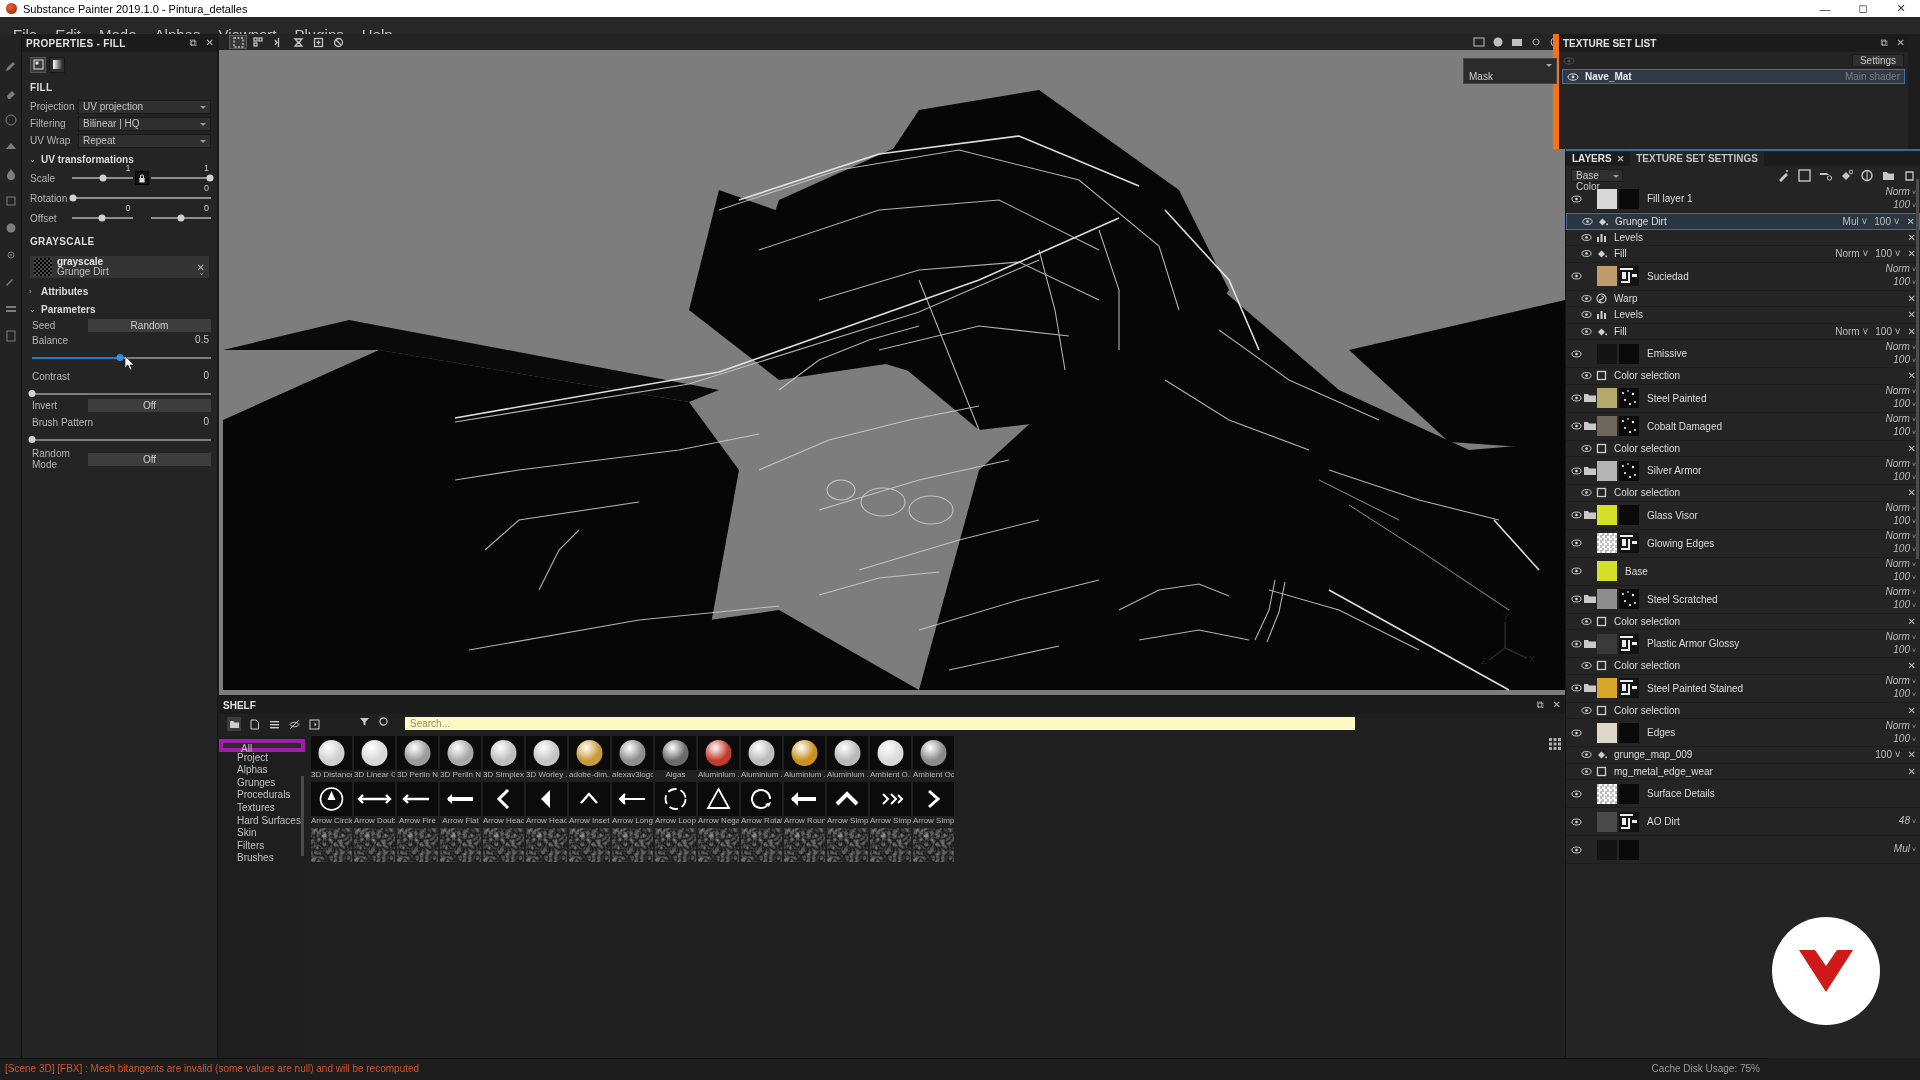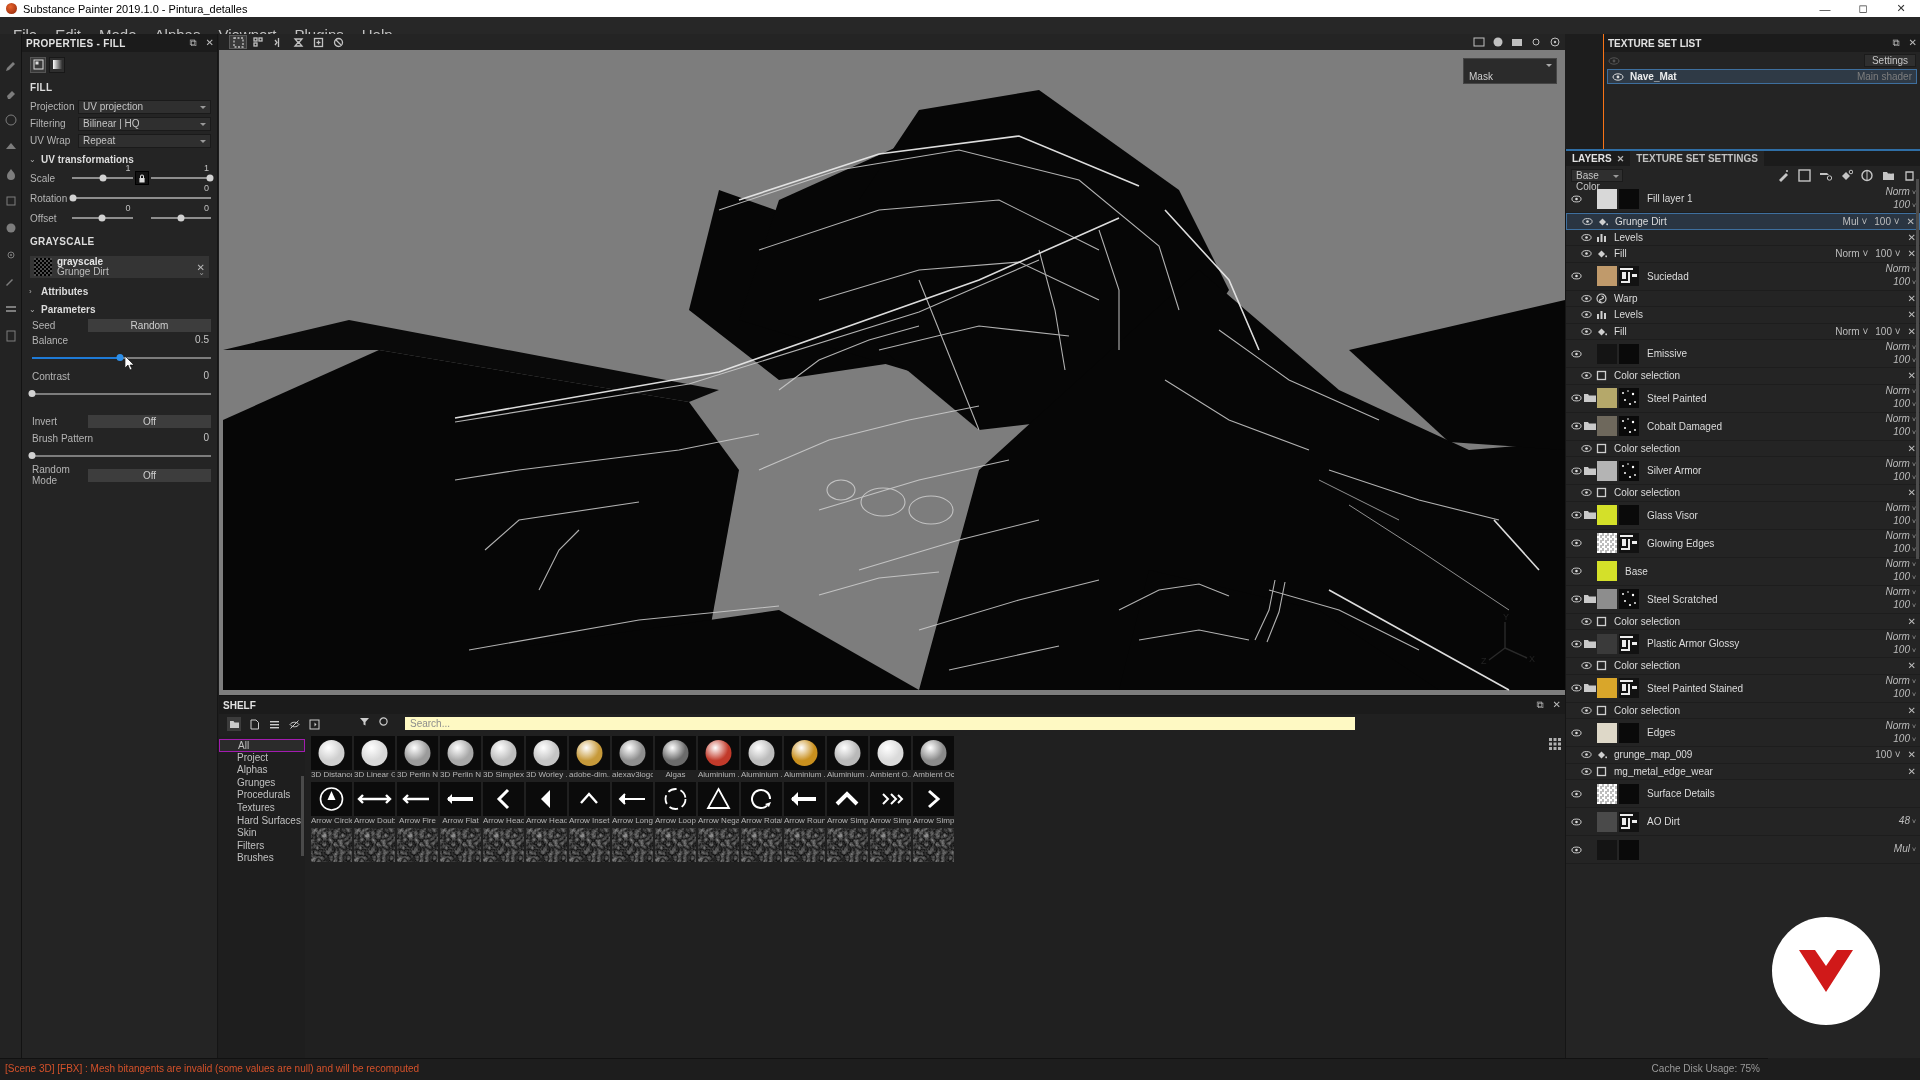"TEXTURE SET LIST" .tsl { border-left: 1px solid #f97316 -> 6px solid #f97316; right: 0 -> 12px; width: 317px -> 355px }
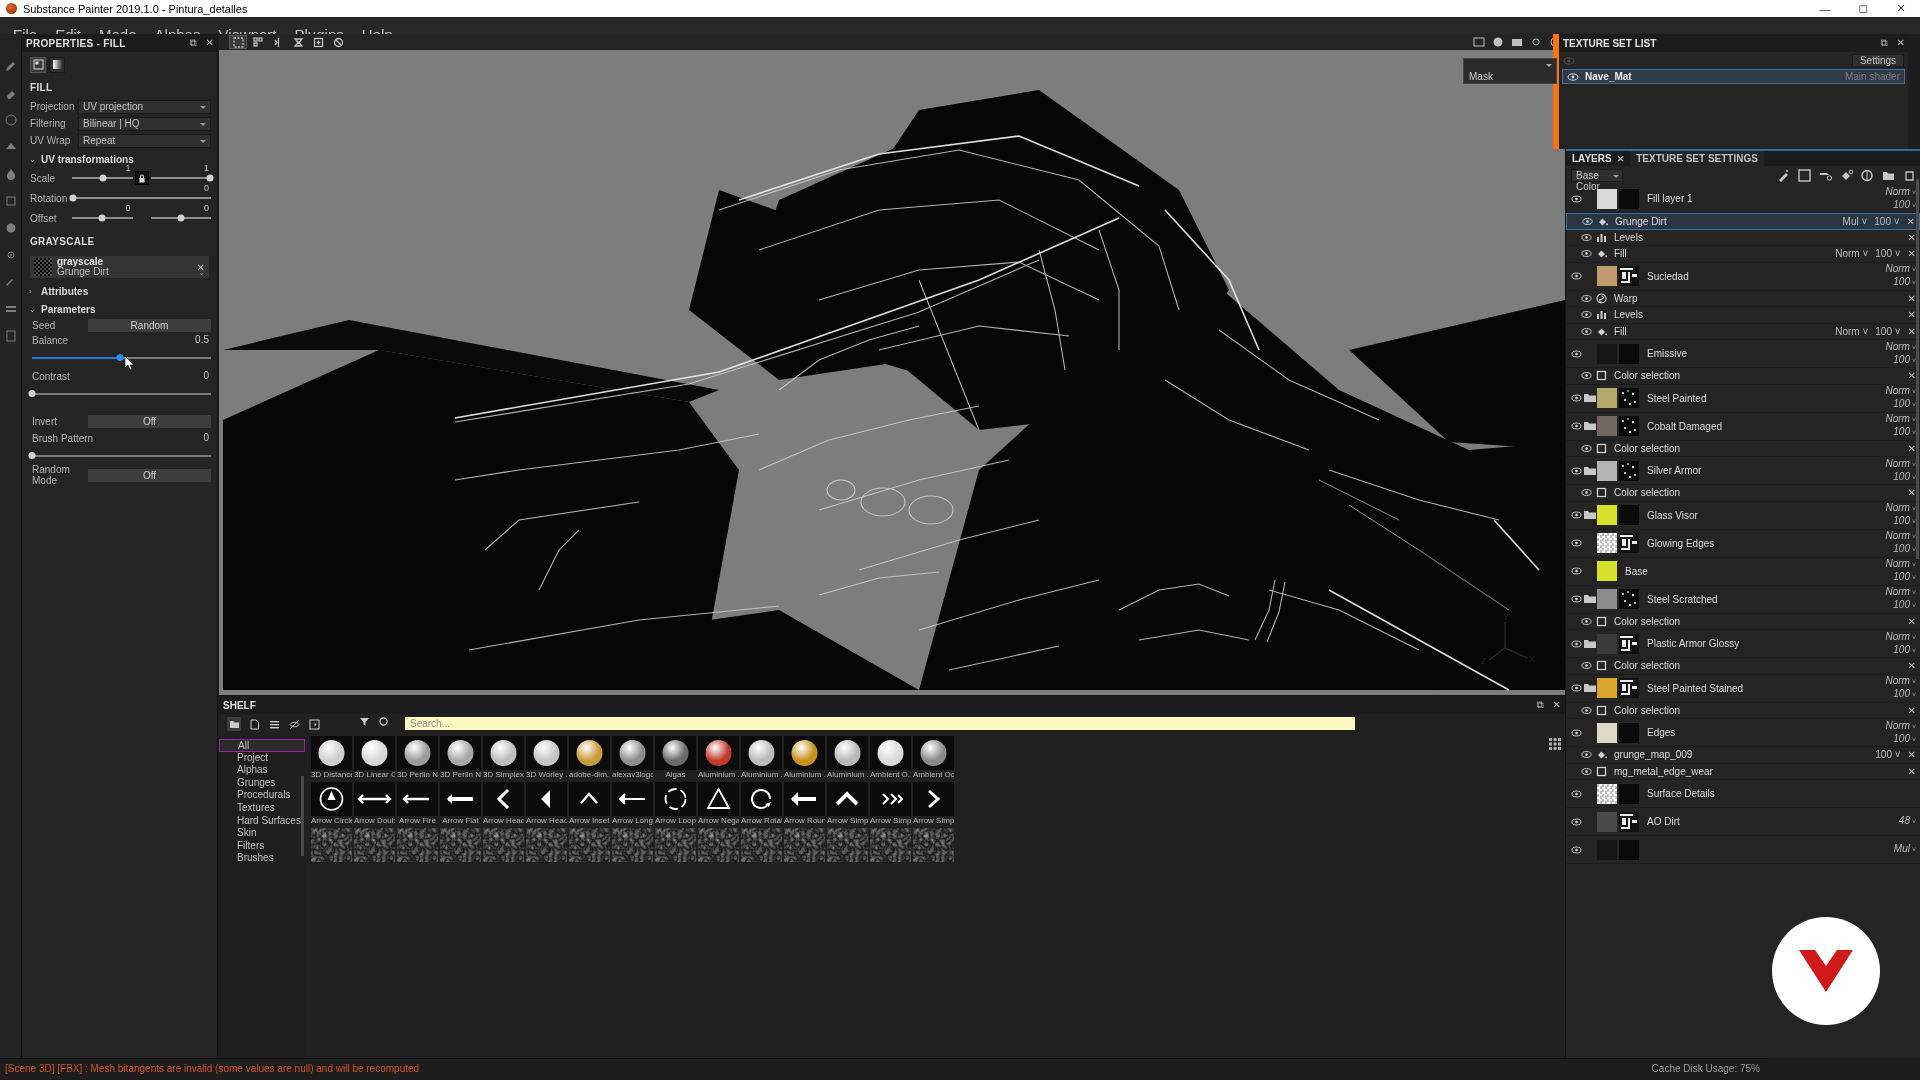"Invert" div.pr-row { margin-top: 16px -> 0 }
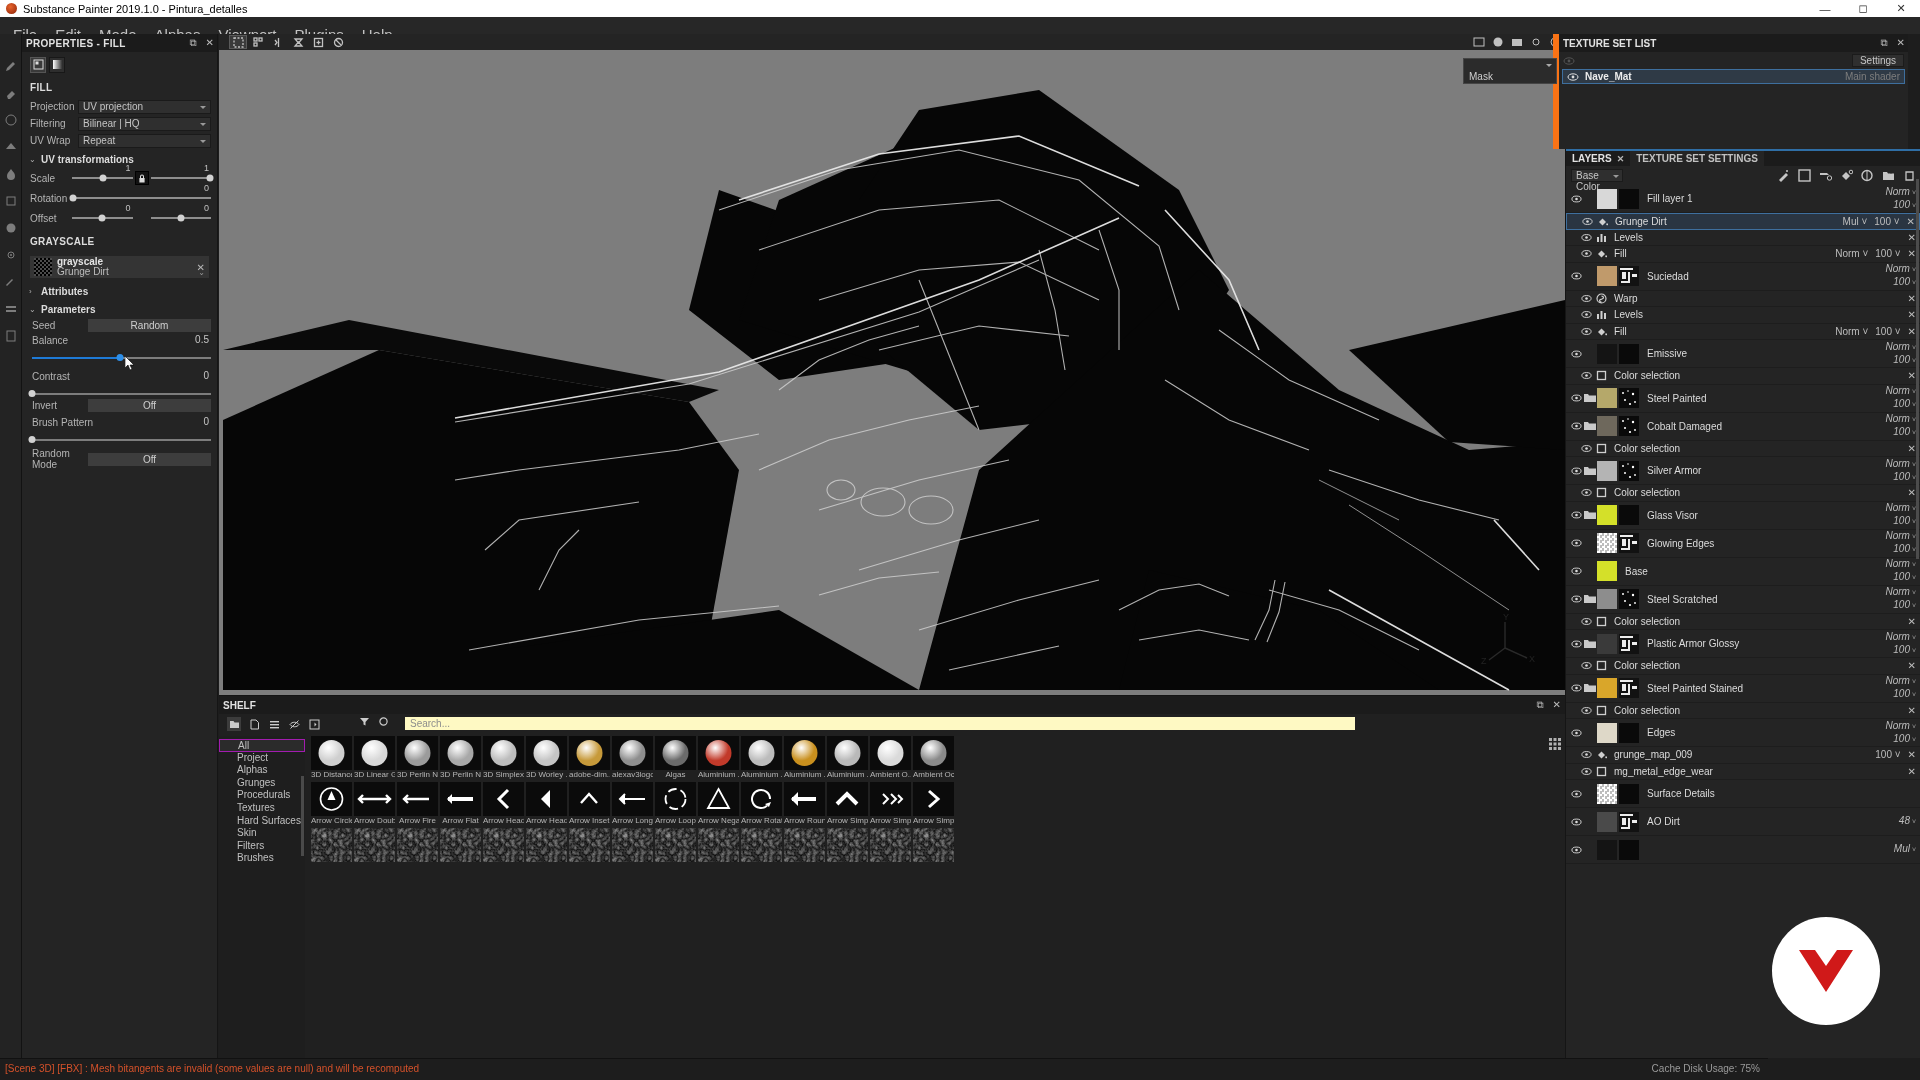"All" .cat.sel { border: 1px solid #a21caf -> 4px solid #a21caf }
